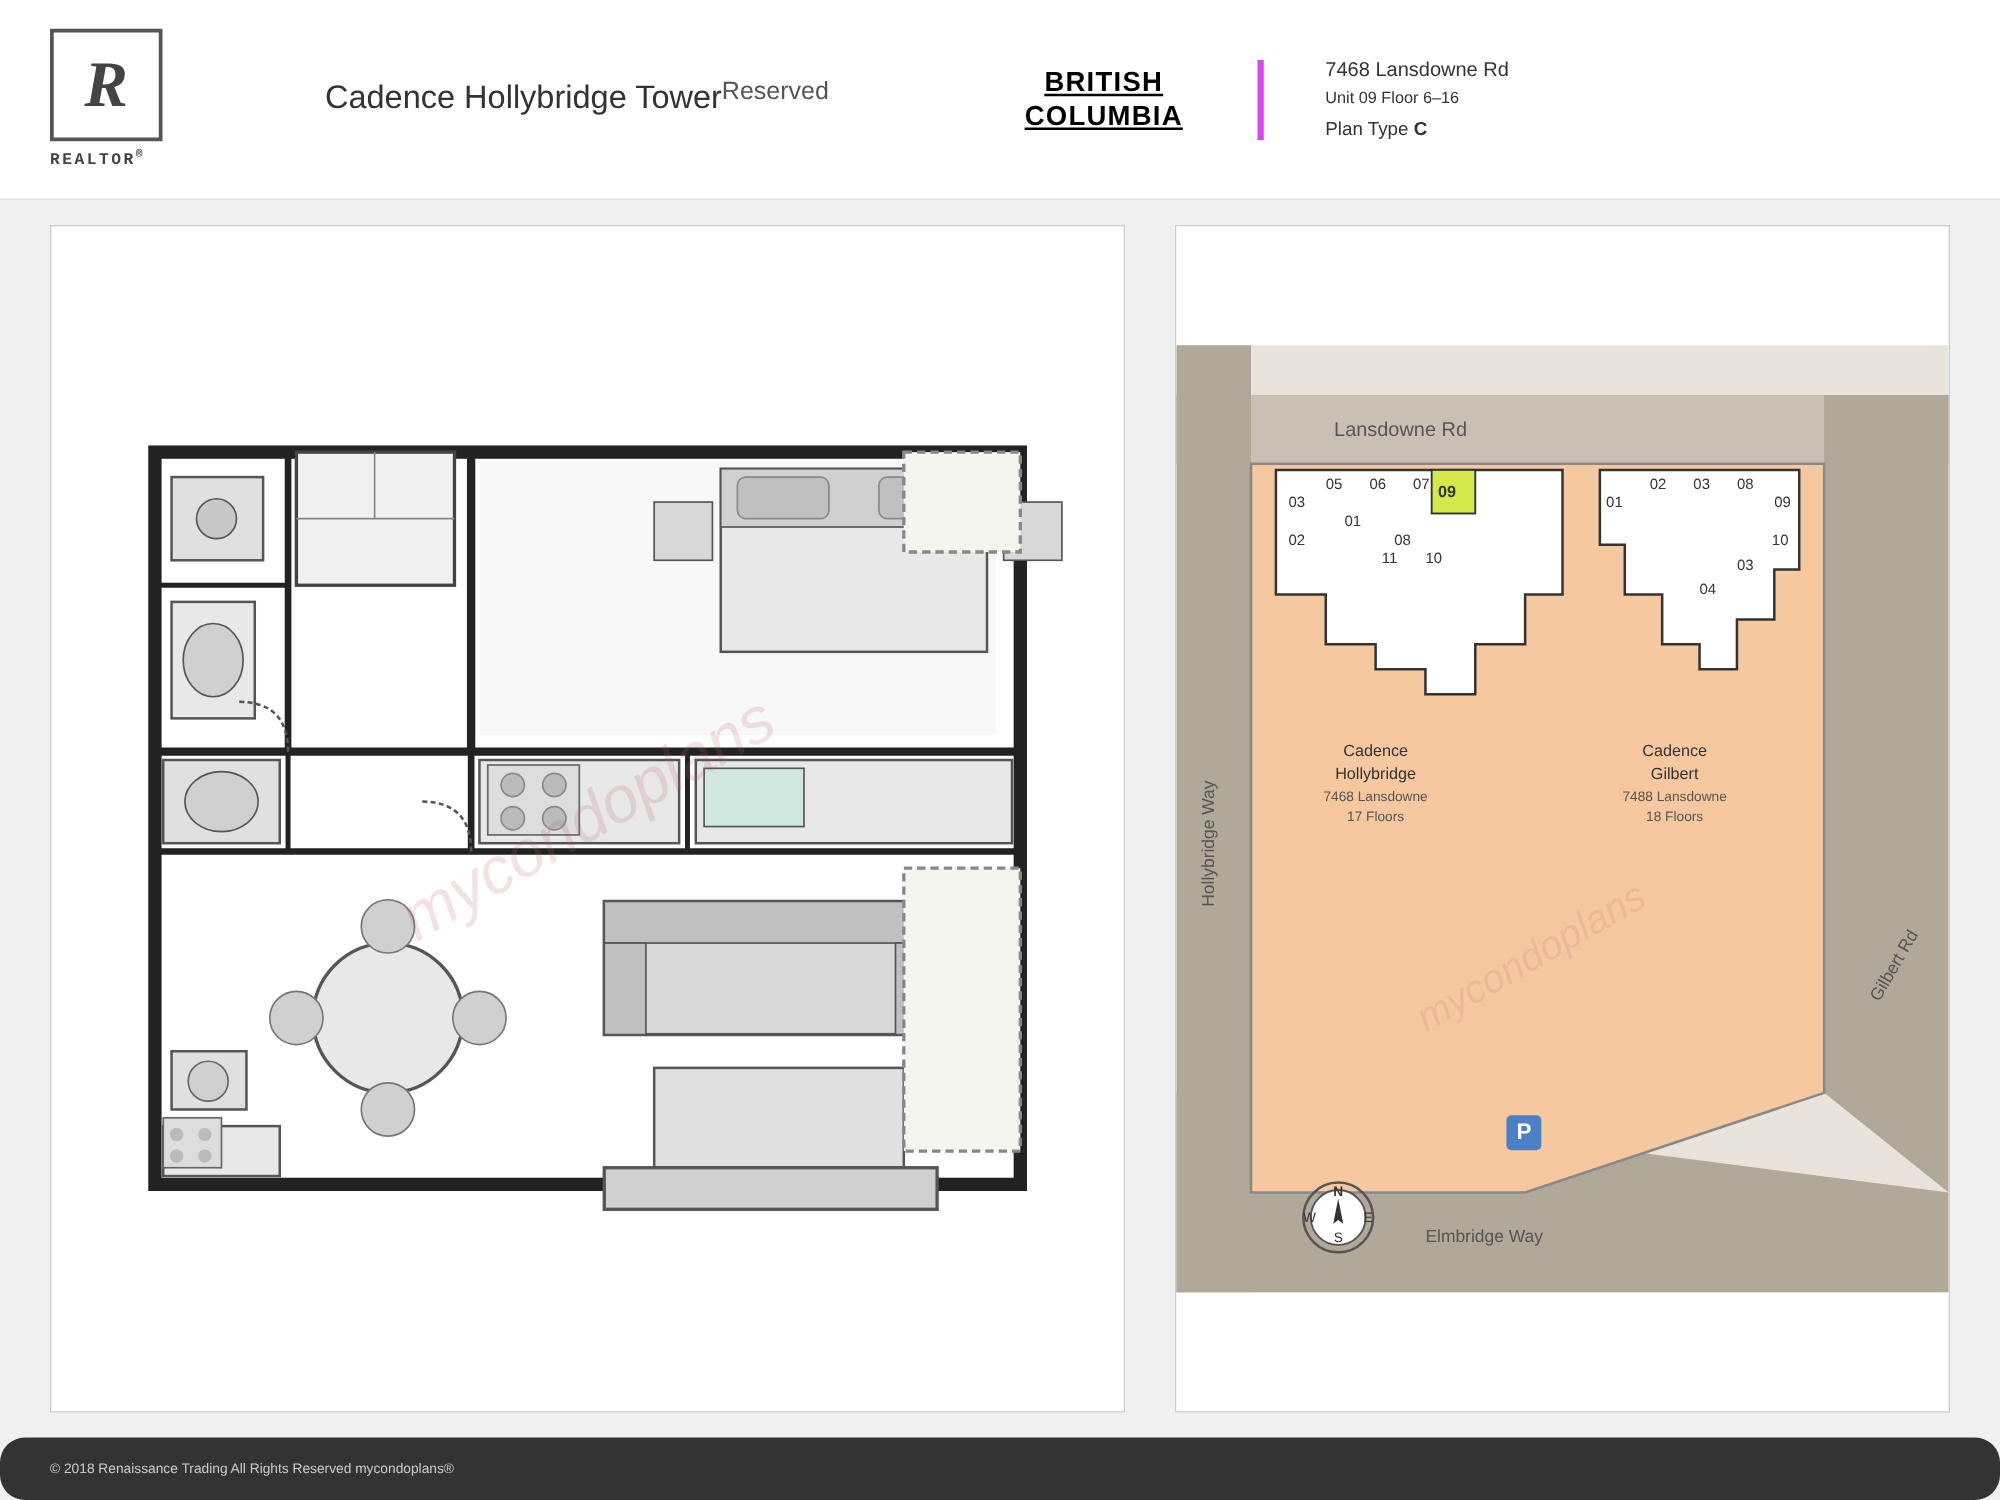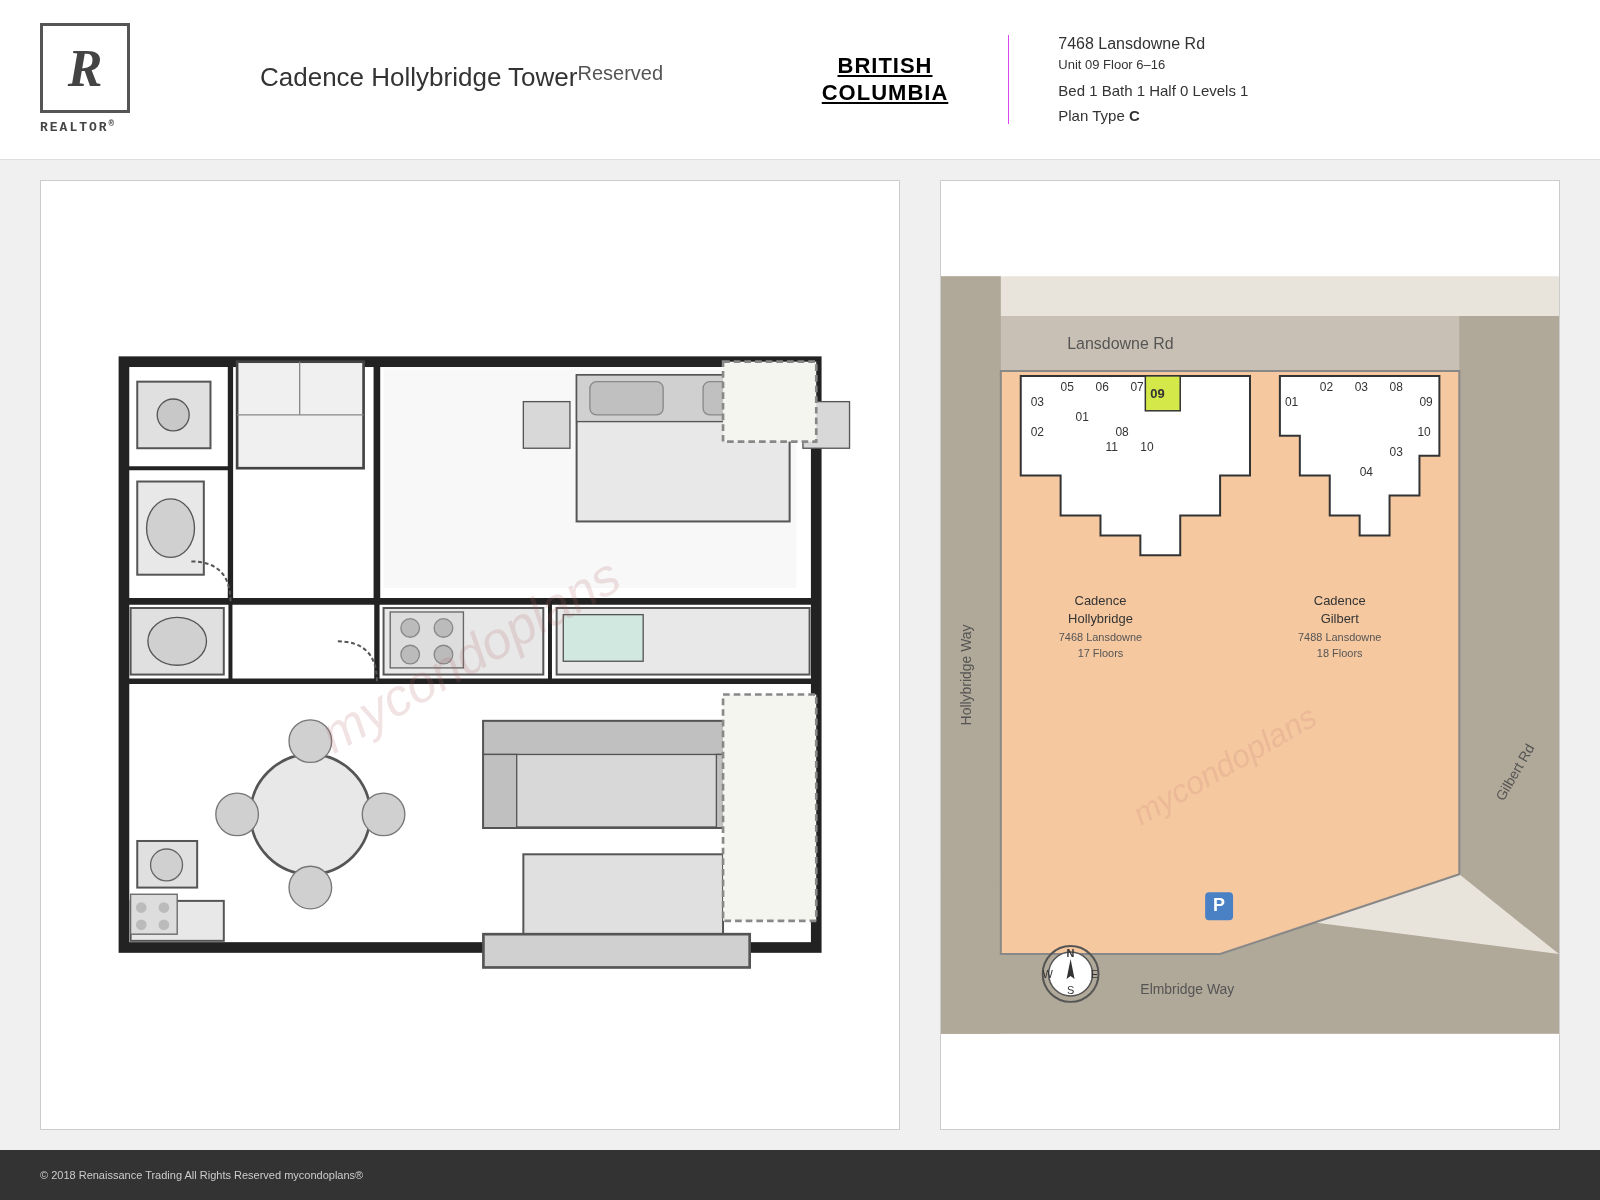"7468 Lansdowne Rd" .property-details { border-left: 1px solid #d946ef -> 5px solid #d946ef }
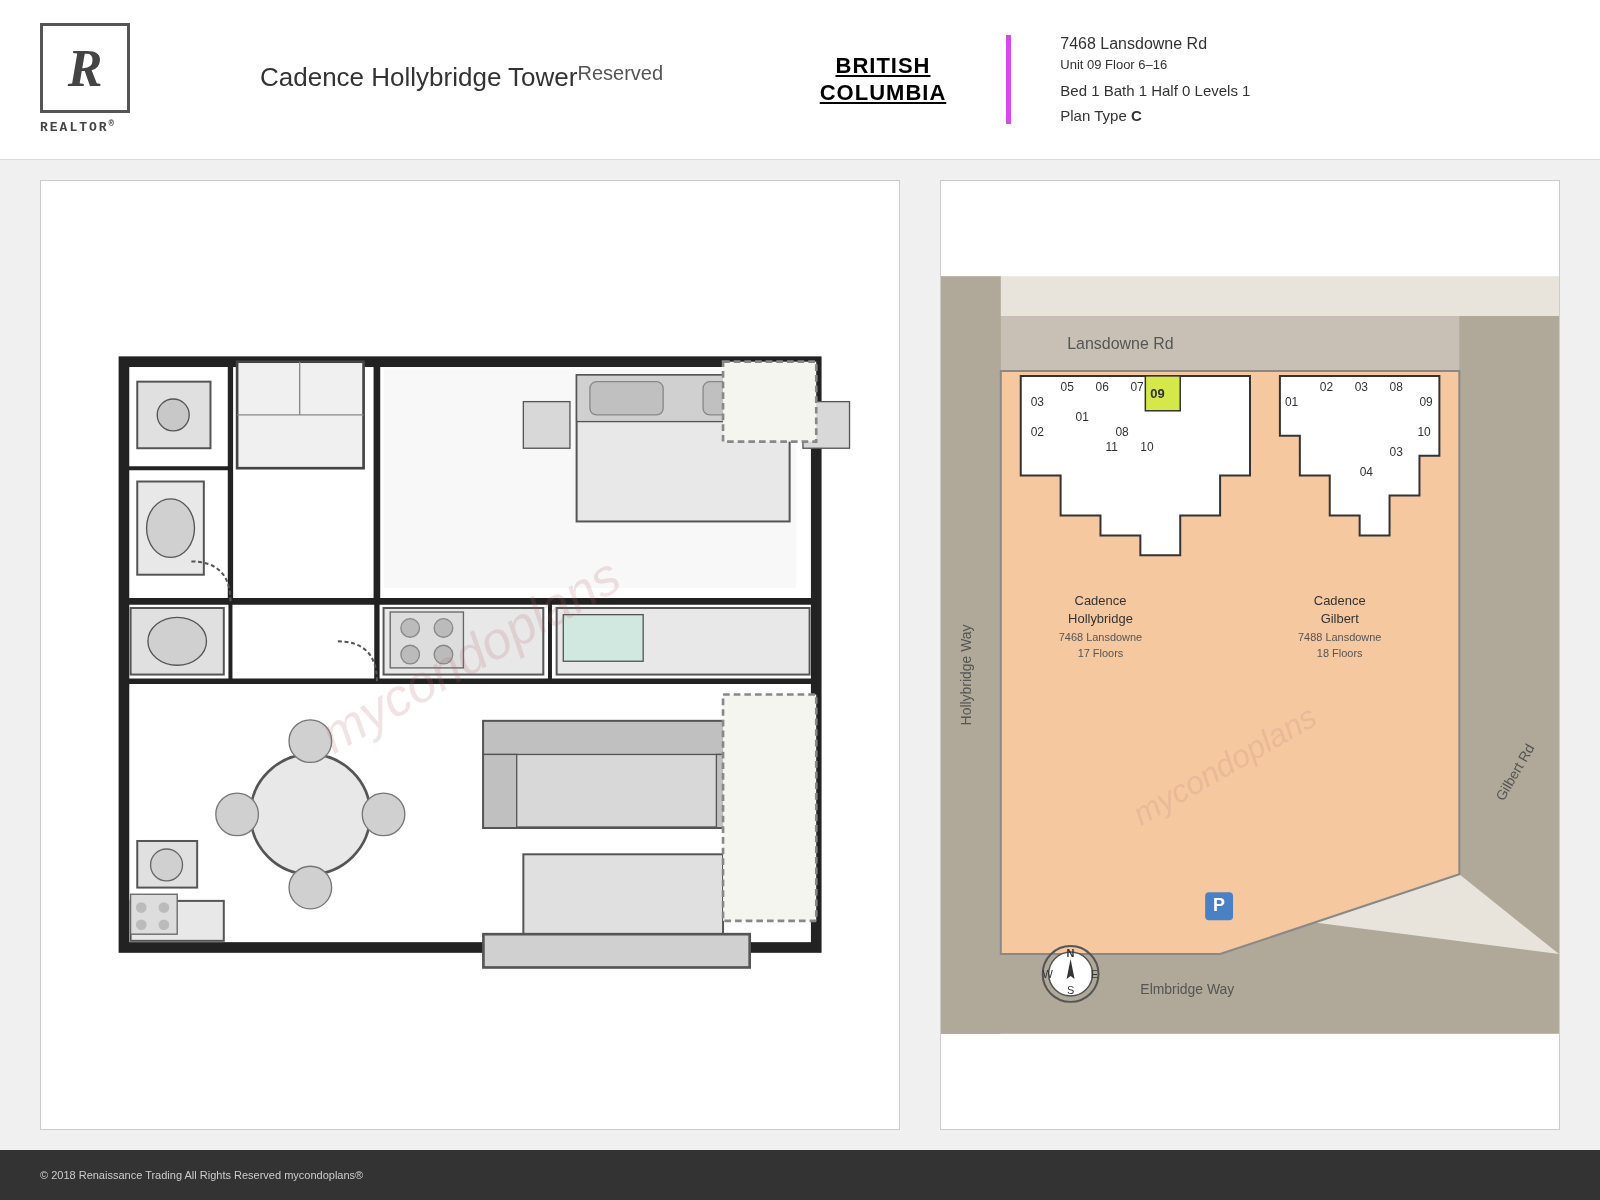"Bed 1 Bath 1 Half" div.property-specs { html: <div>Bed 1 Bath 1 Half 0 Levels 1</div> -> none }
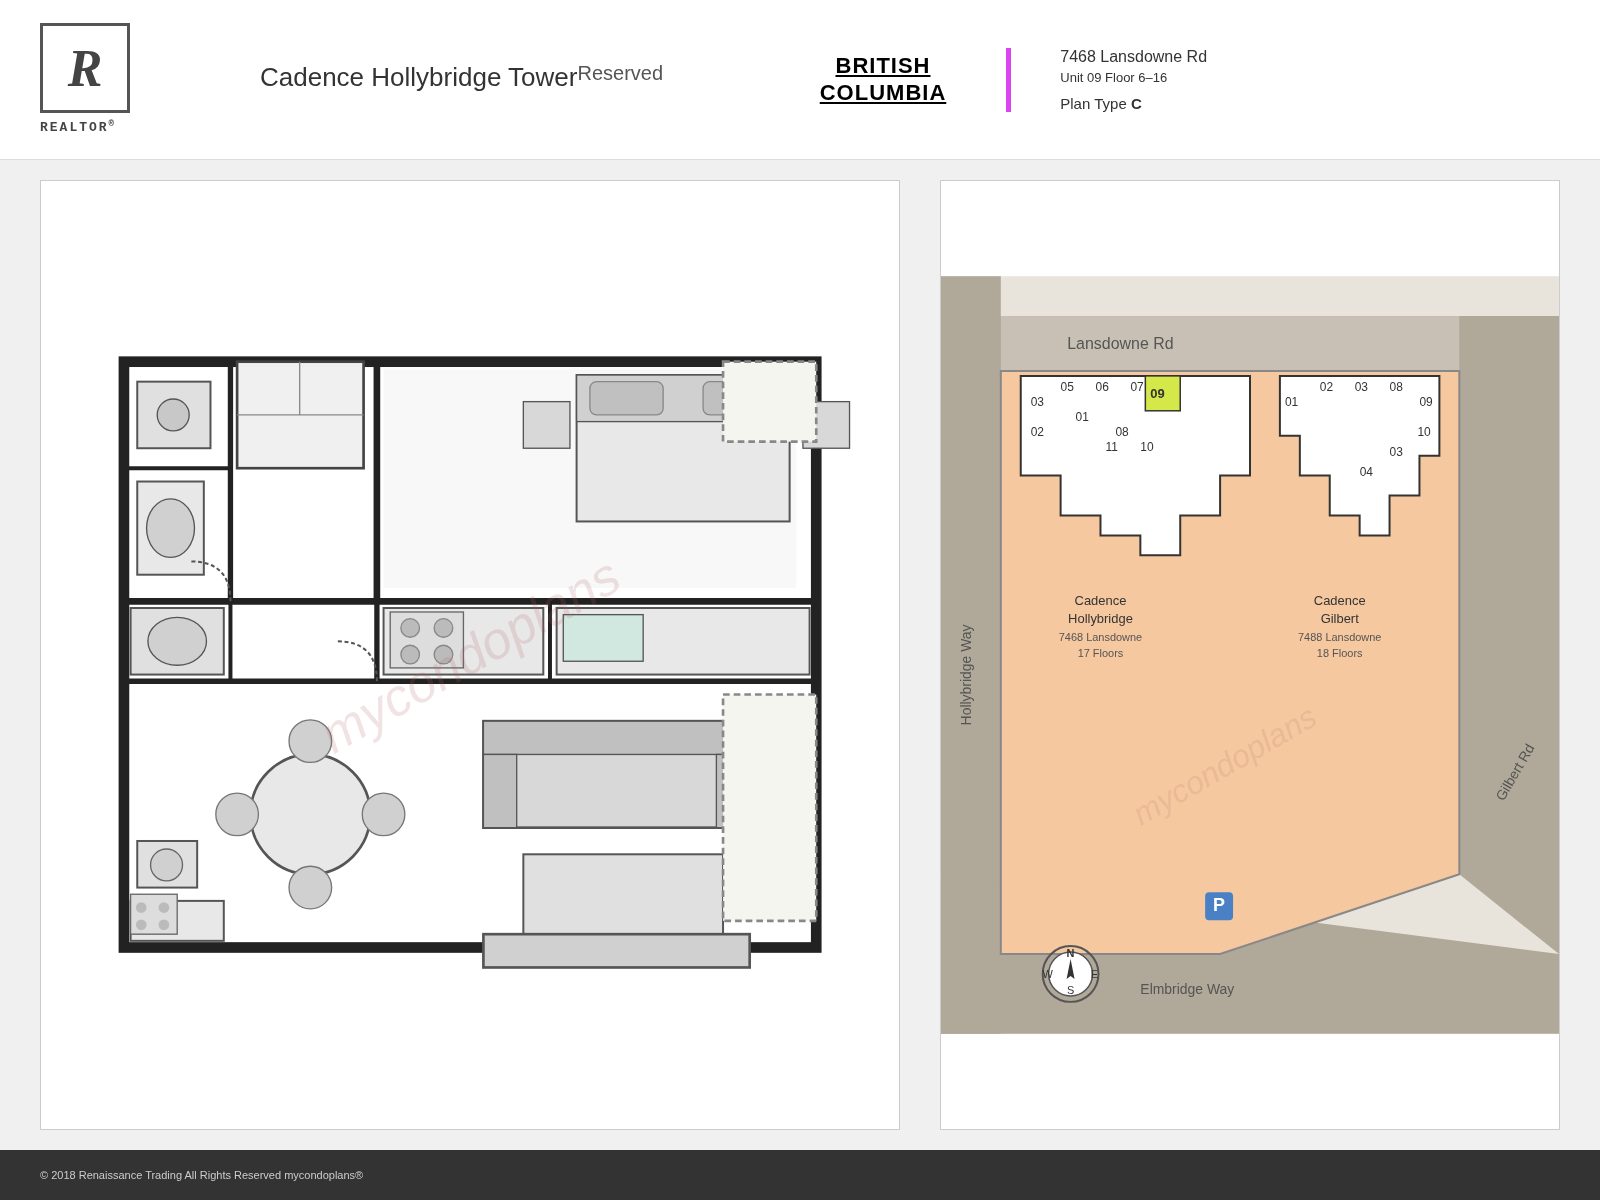"© 2018 Renaissance Trading All" .footer { border-radius: none -> 20px }
